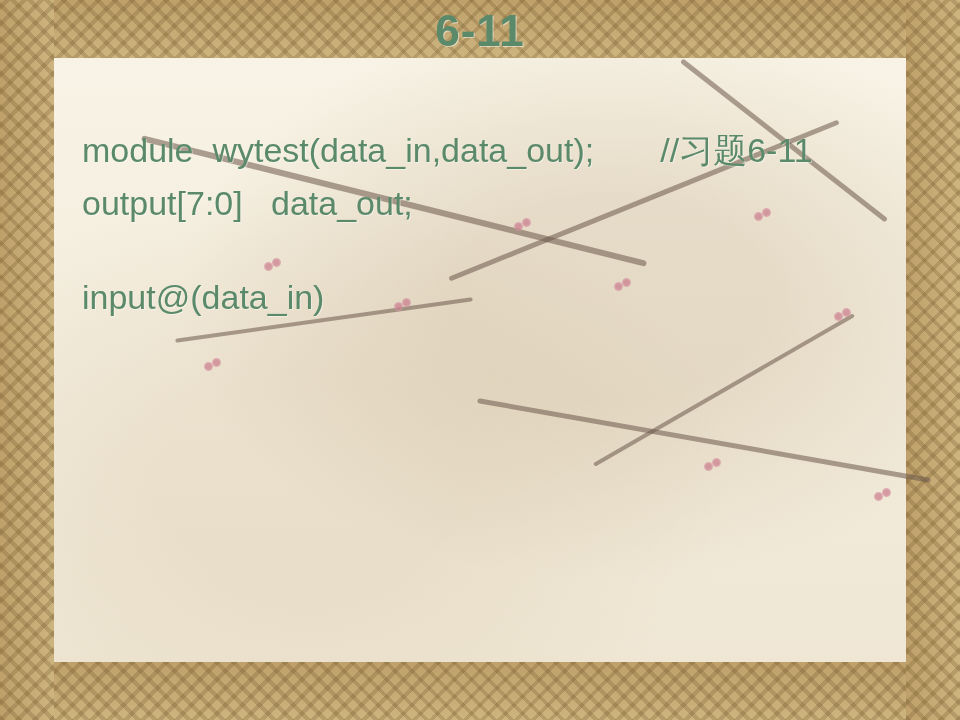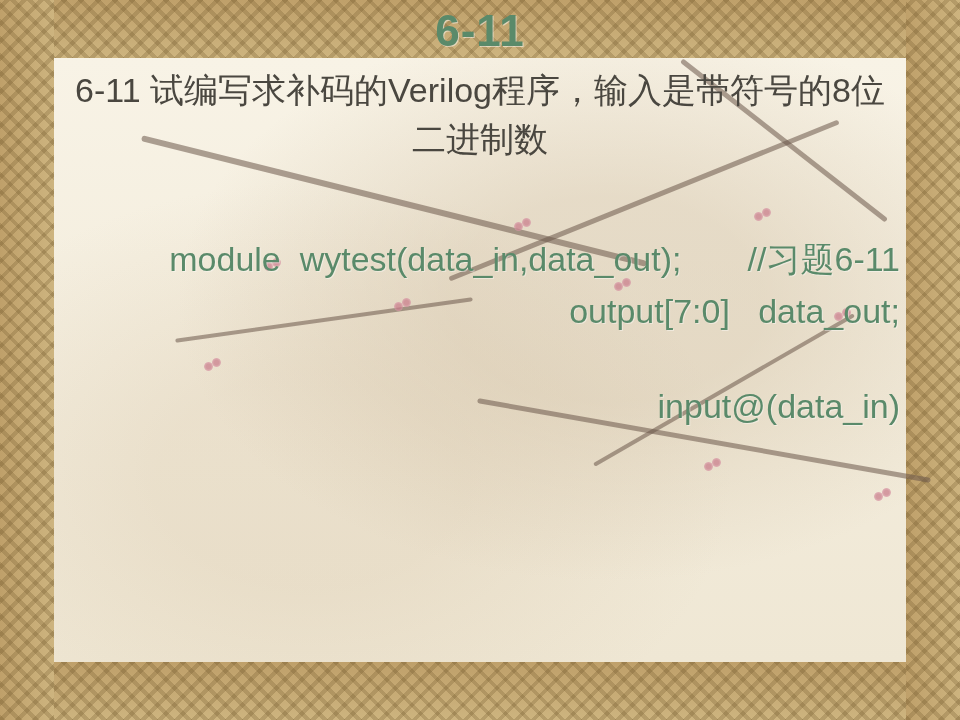"6-11" .content { padding: 0 60px -> 0 82px }
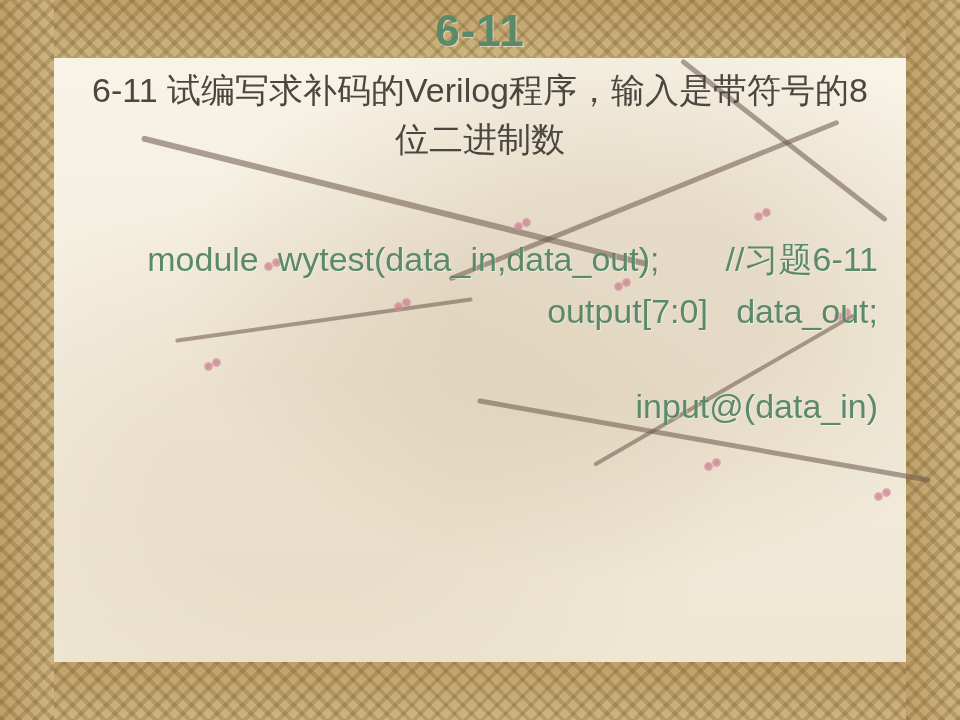"6-11 试编写求补码的Verilog程序，输入是带符号的8位二进制数" div.prompt { html: <div>6-11 试编写求补码的Verilog程序，输入是带符号的8位二进制数</div> -> none }
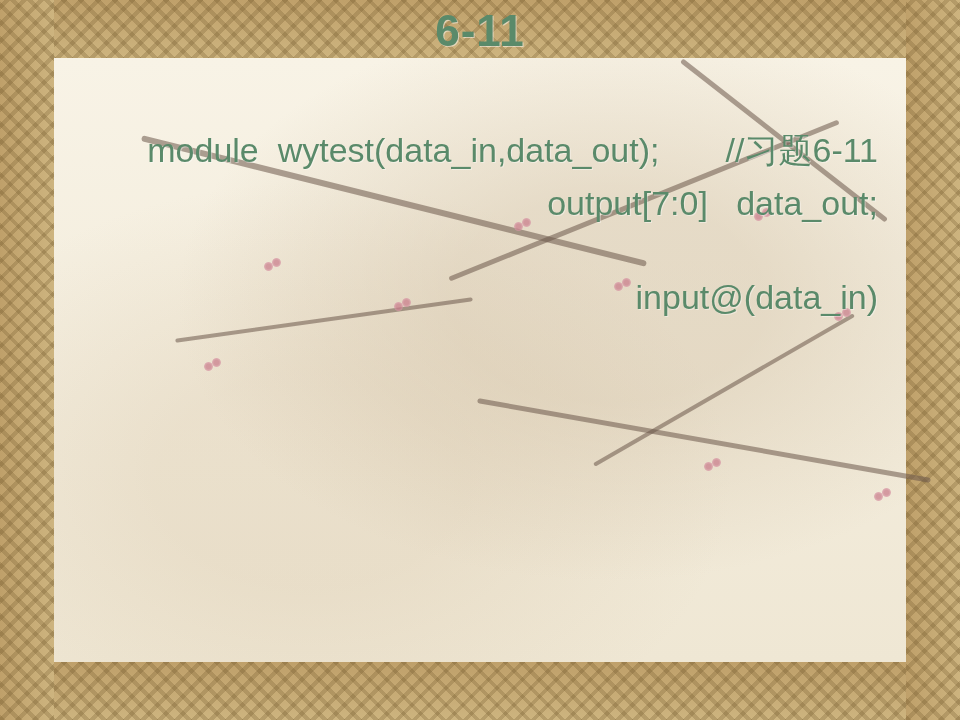"module wytest(data_in,data_out);" .code-line { text-align: right -> left }
